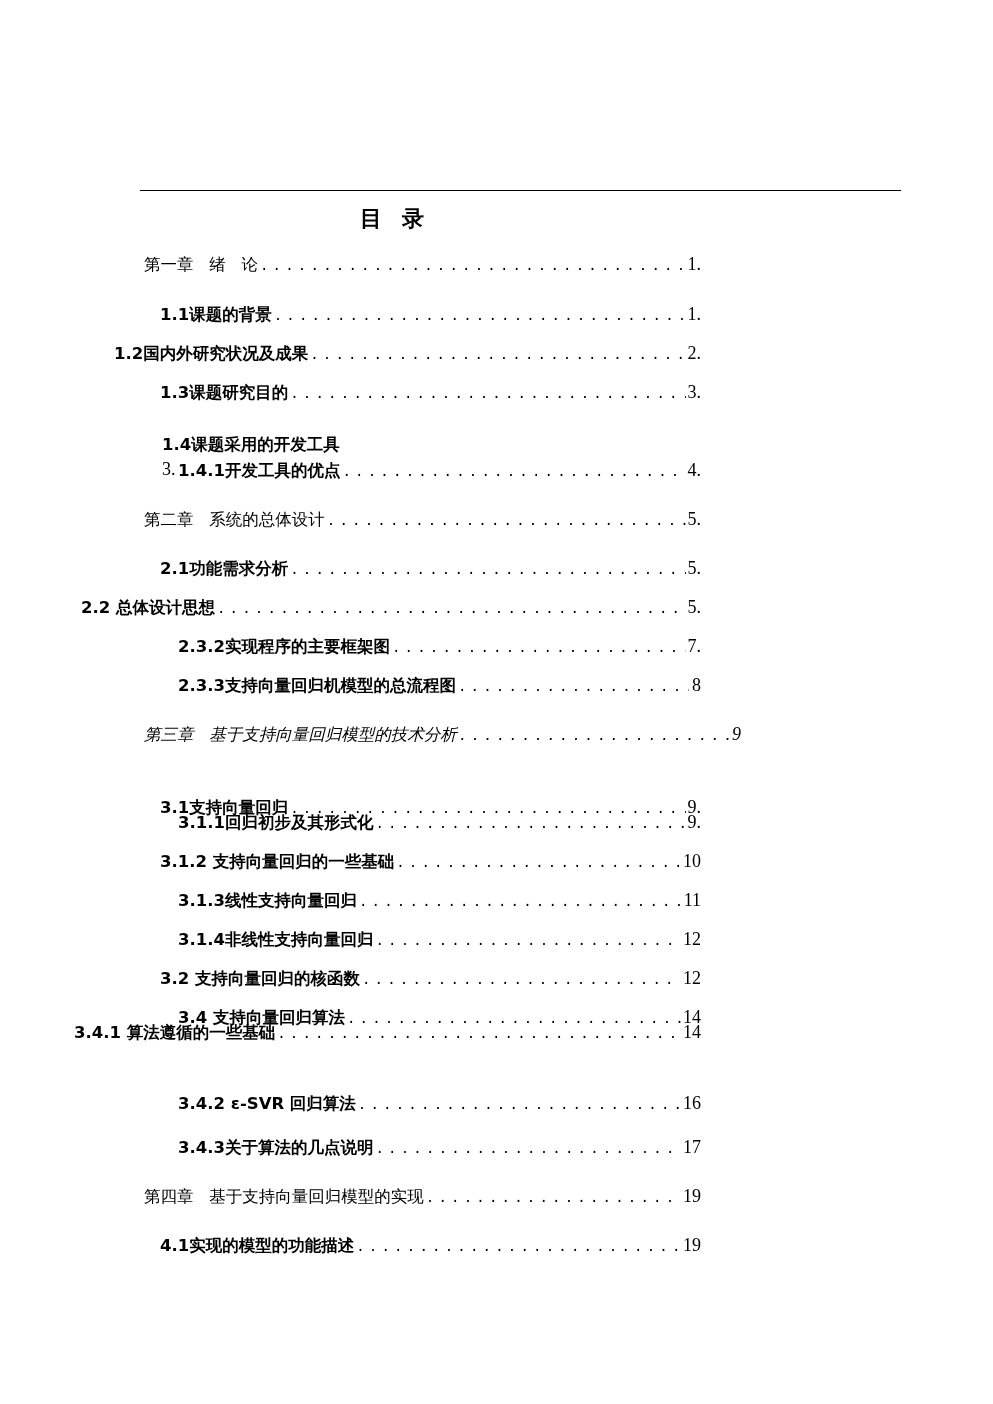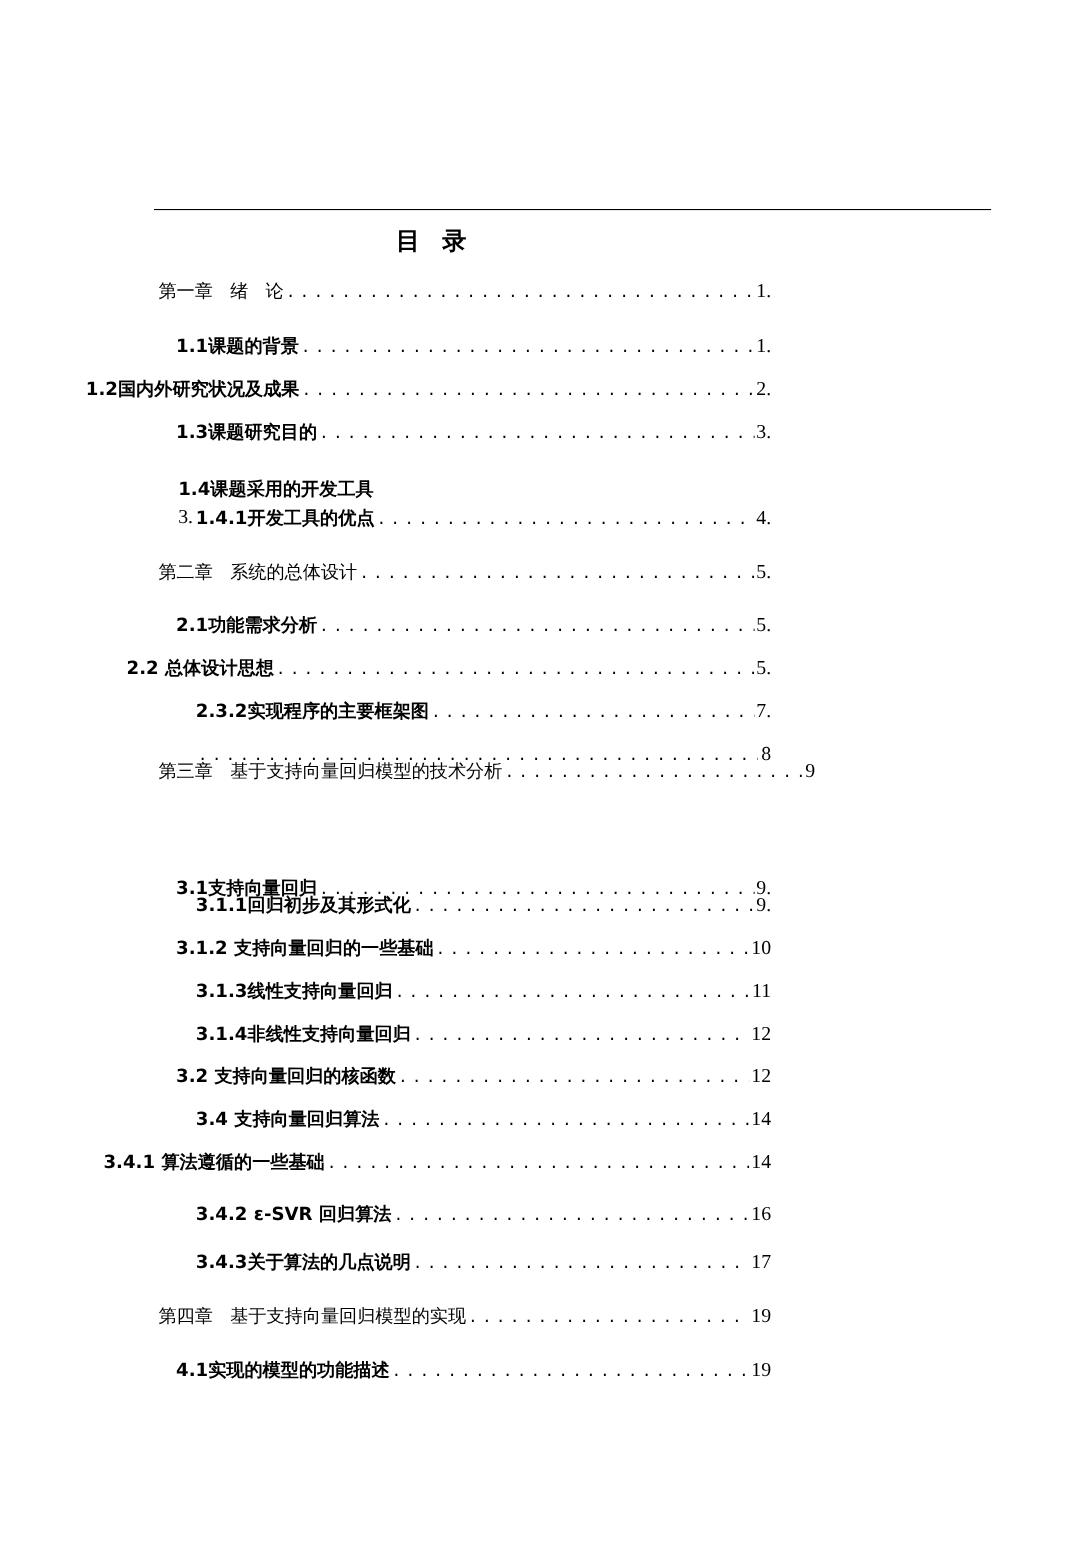"1.2国内外研究状况及成果" div.toc-line { padding-left: 78px -> 114px }
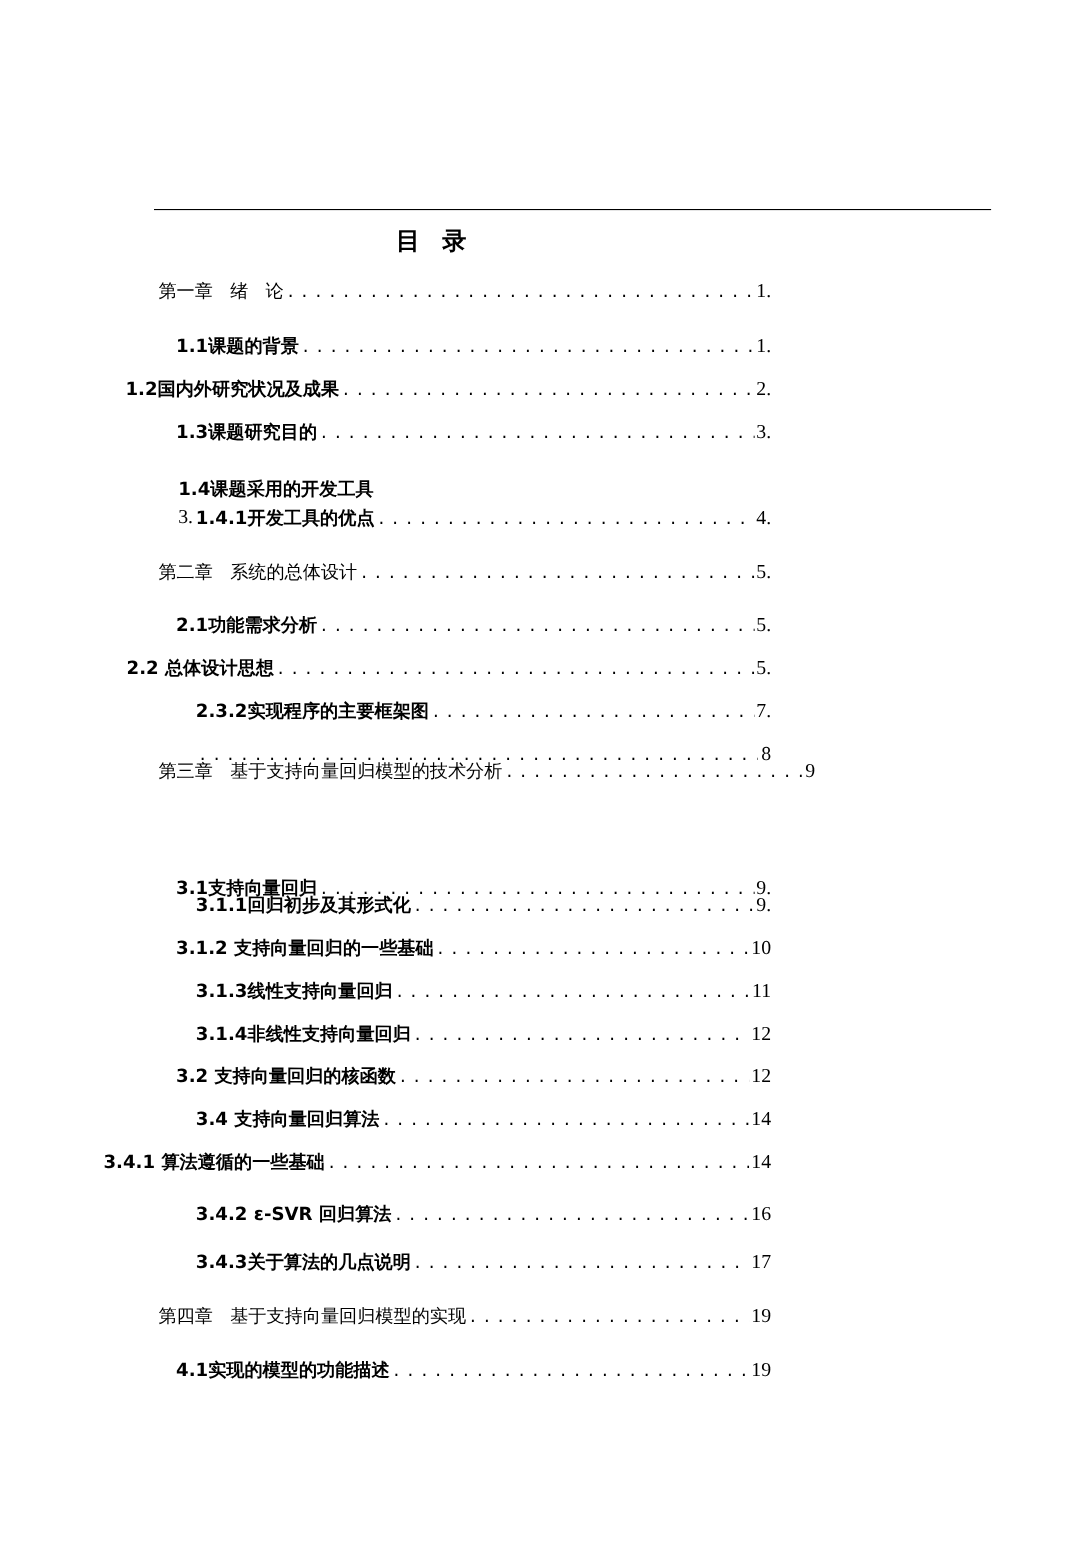"2.2 总体设计思想" div.toc-line { padding-left: 115px -> 81px }
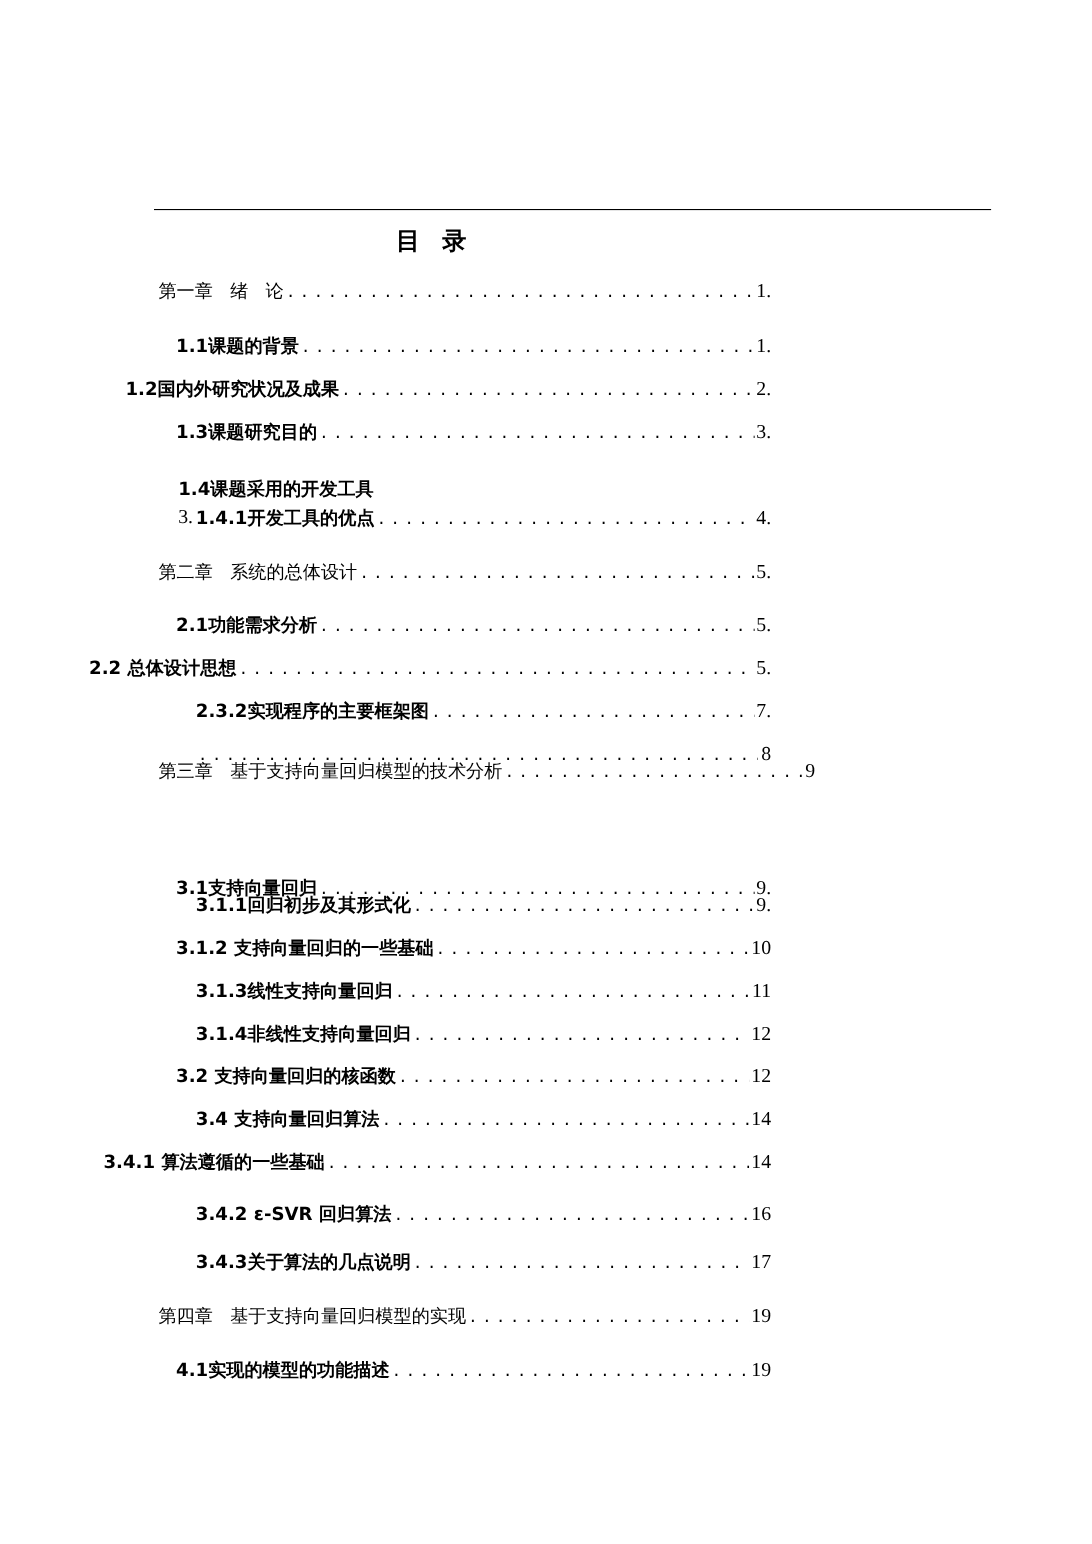"2.3.3支持向量回归机模型的总流程图" span.toc-text { html: none -> <span>2.3.3支持向量回归机模型的总流程图</span> }
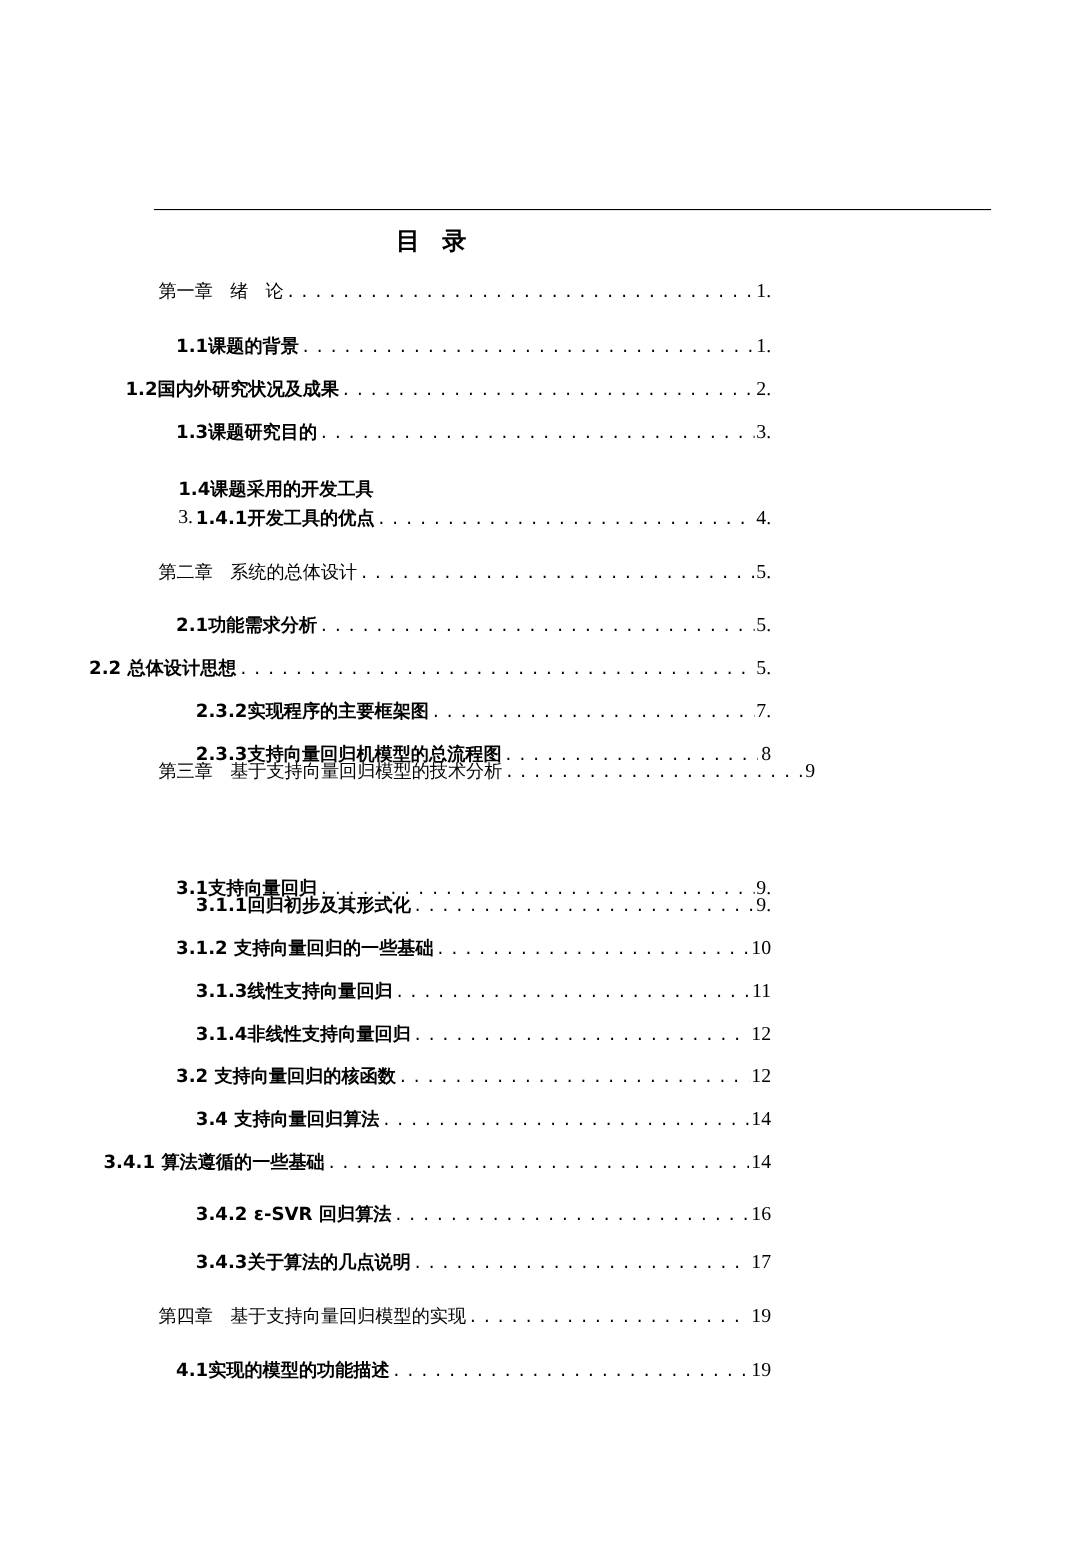"第三章 基于支持向量回归模型的技术分析" div.toc-line { font-style: none -> italic; top: 688px -> 722px }
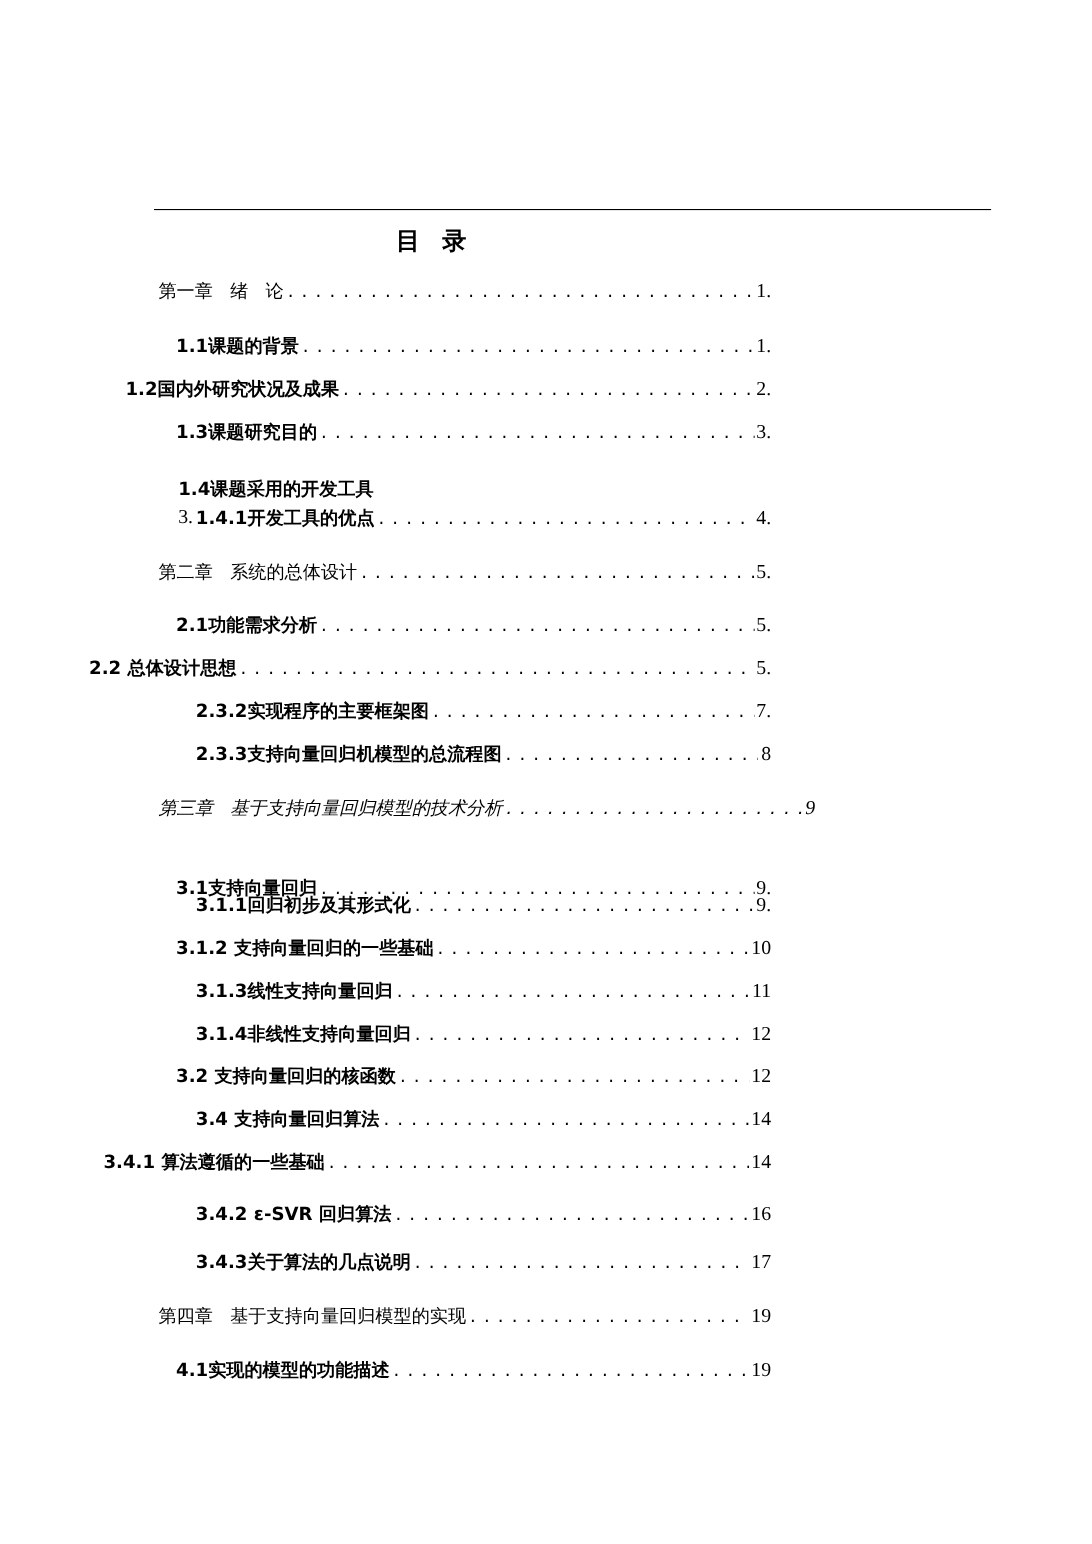"3.4.1 算法遵循的一些基础" div.toc-line { padding-left: 94px -> 74px; top: 1044px -> 1020px }
